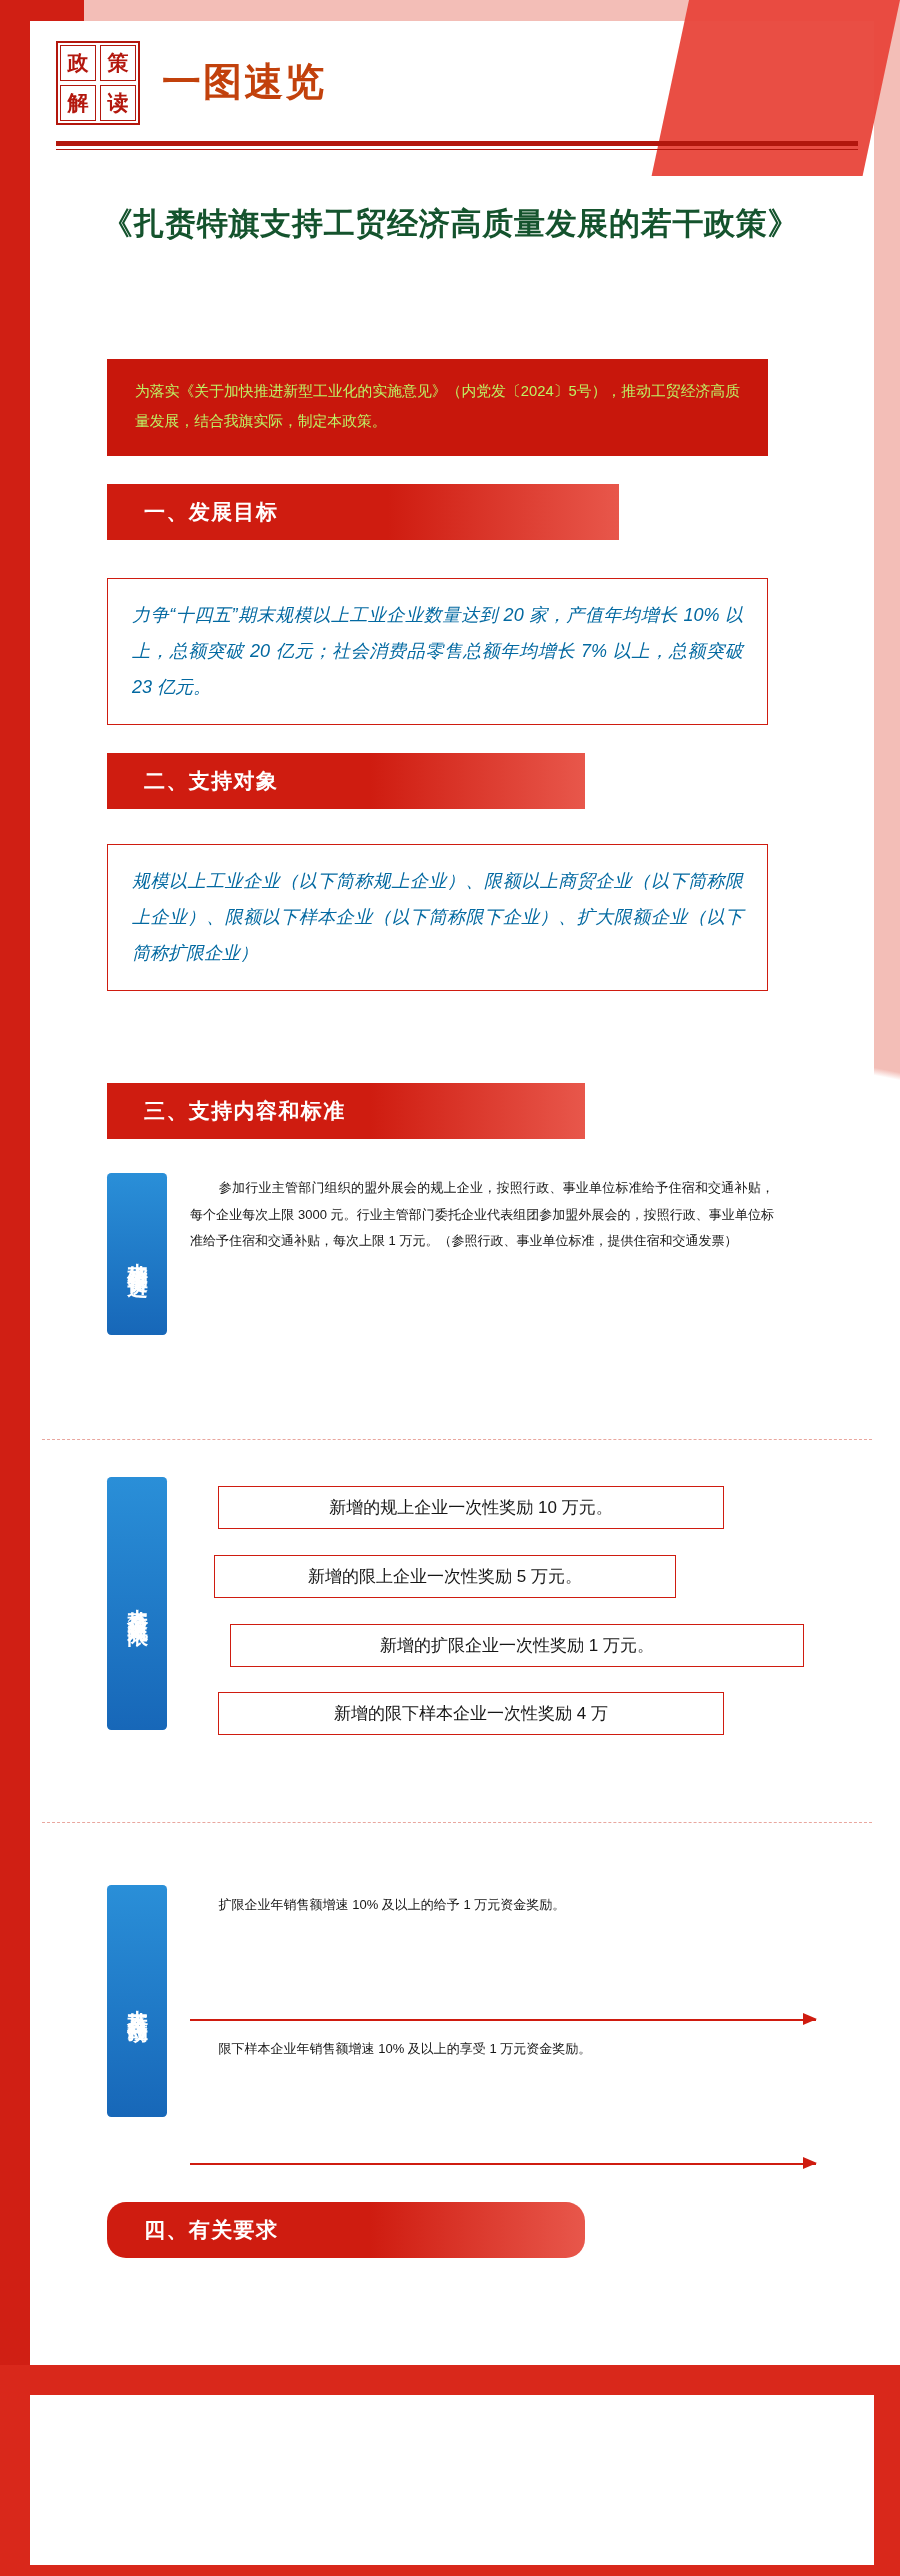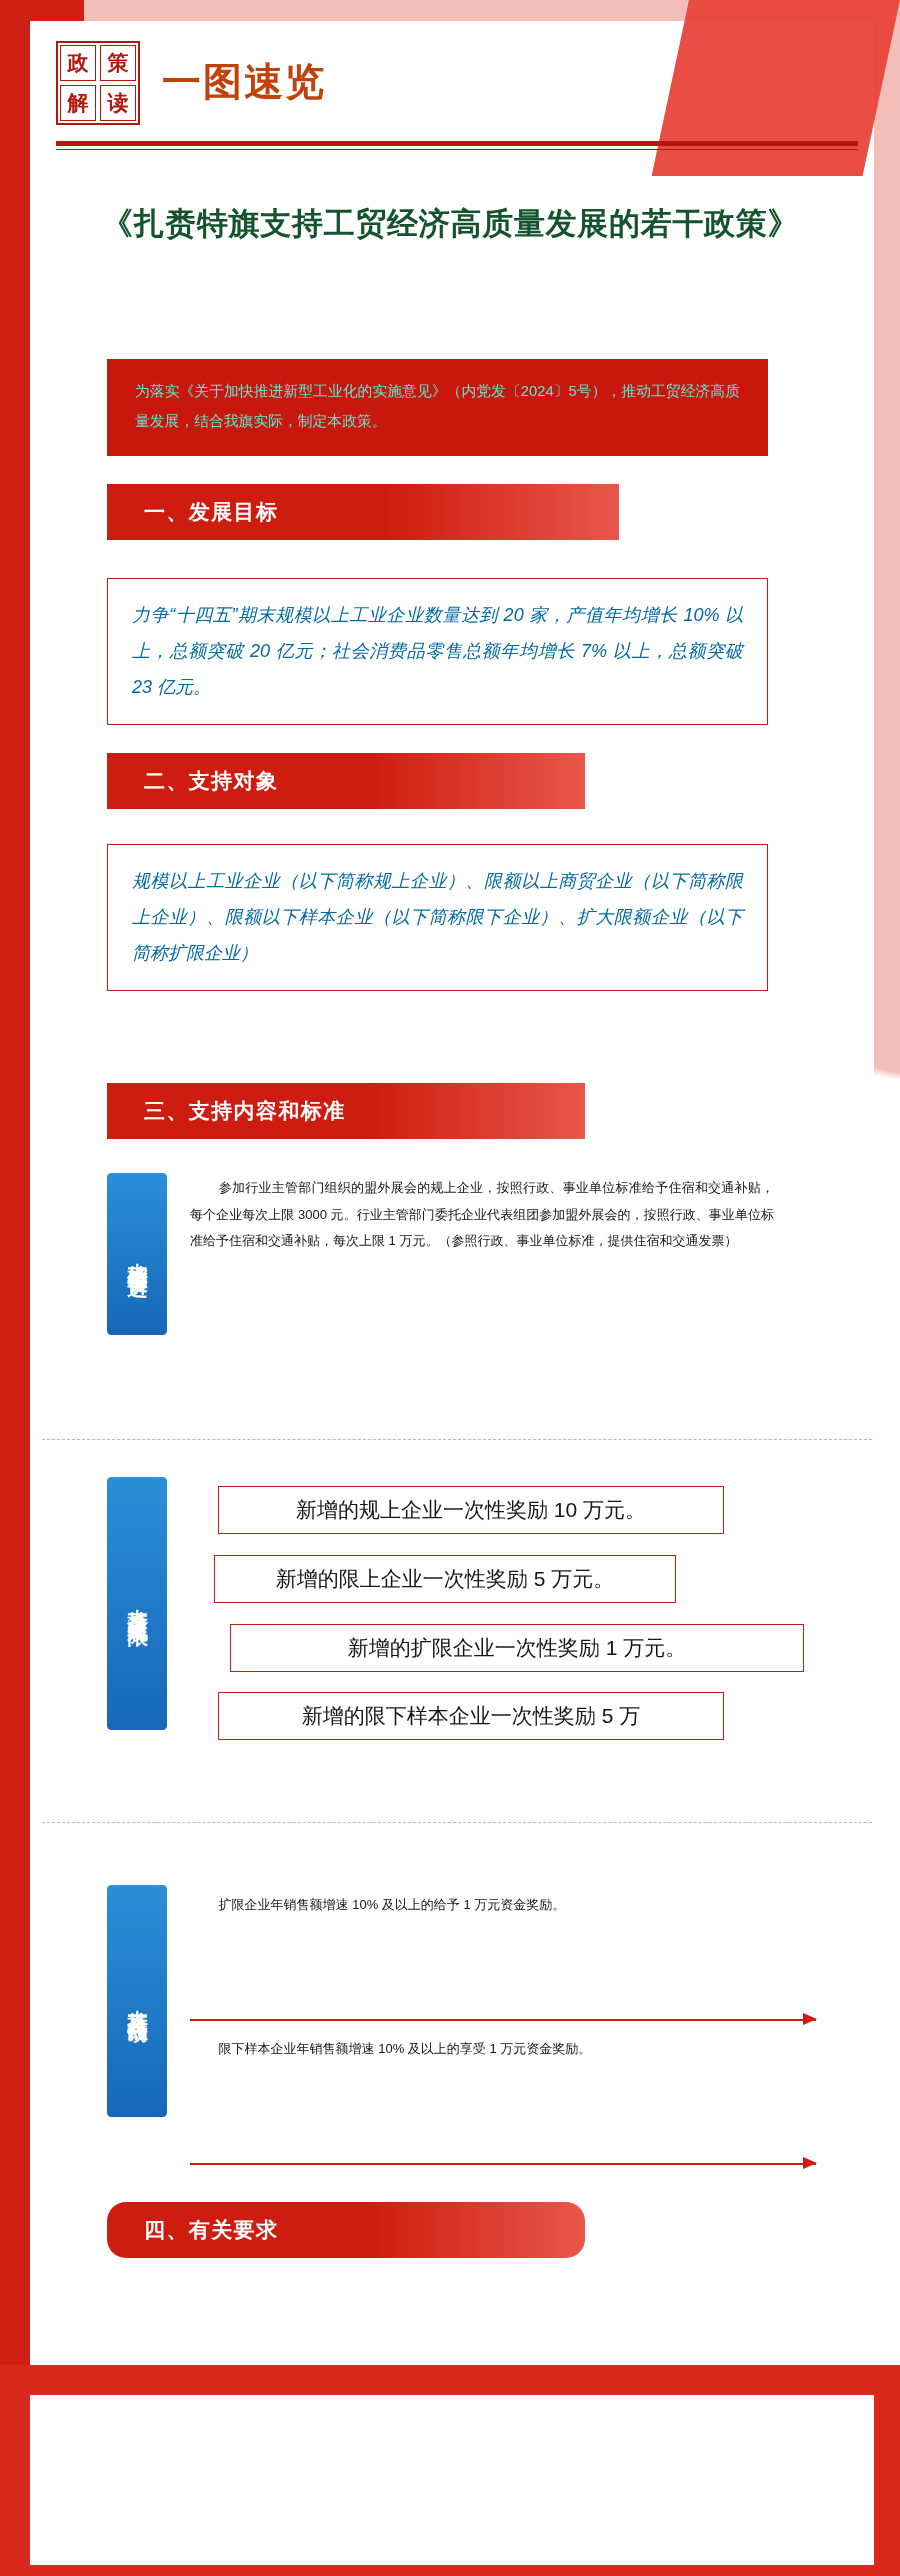"为落实《关于加快推进新型工业化的实施意见》（内党发〔2024〕5号），推动工贸经" .intro-box { color: #5eead4 -> #bef264 }
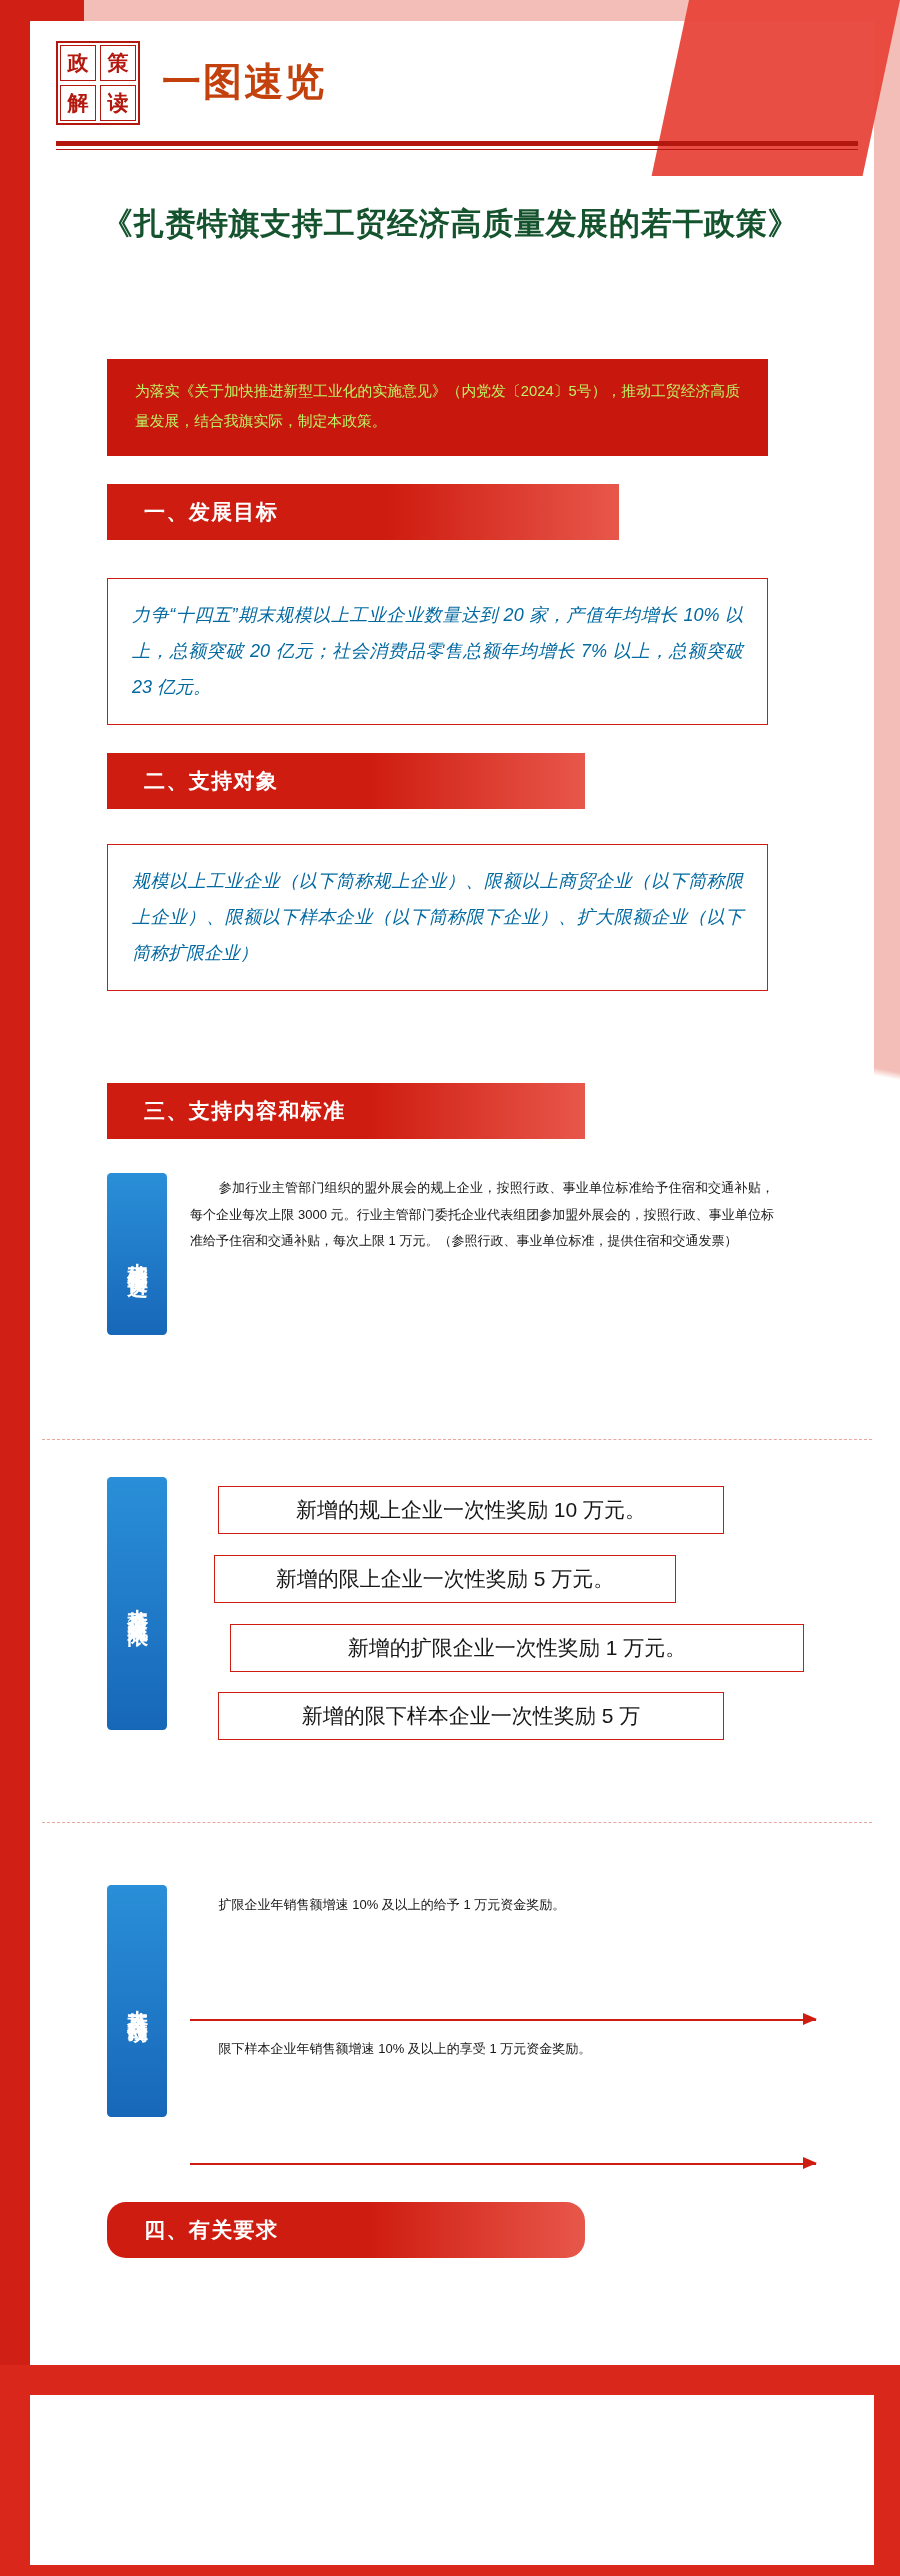"新增的规上企业一次性奖励 10 万元。" .mini-box { font-size: 21px -> 17px }
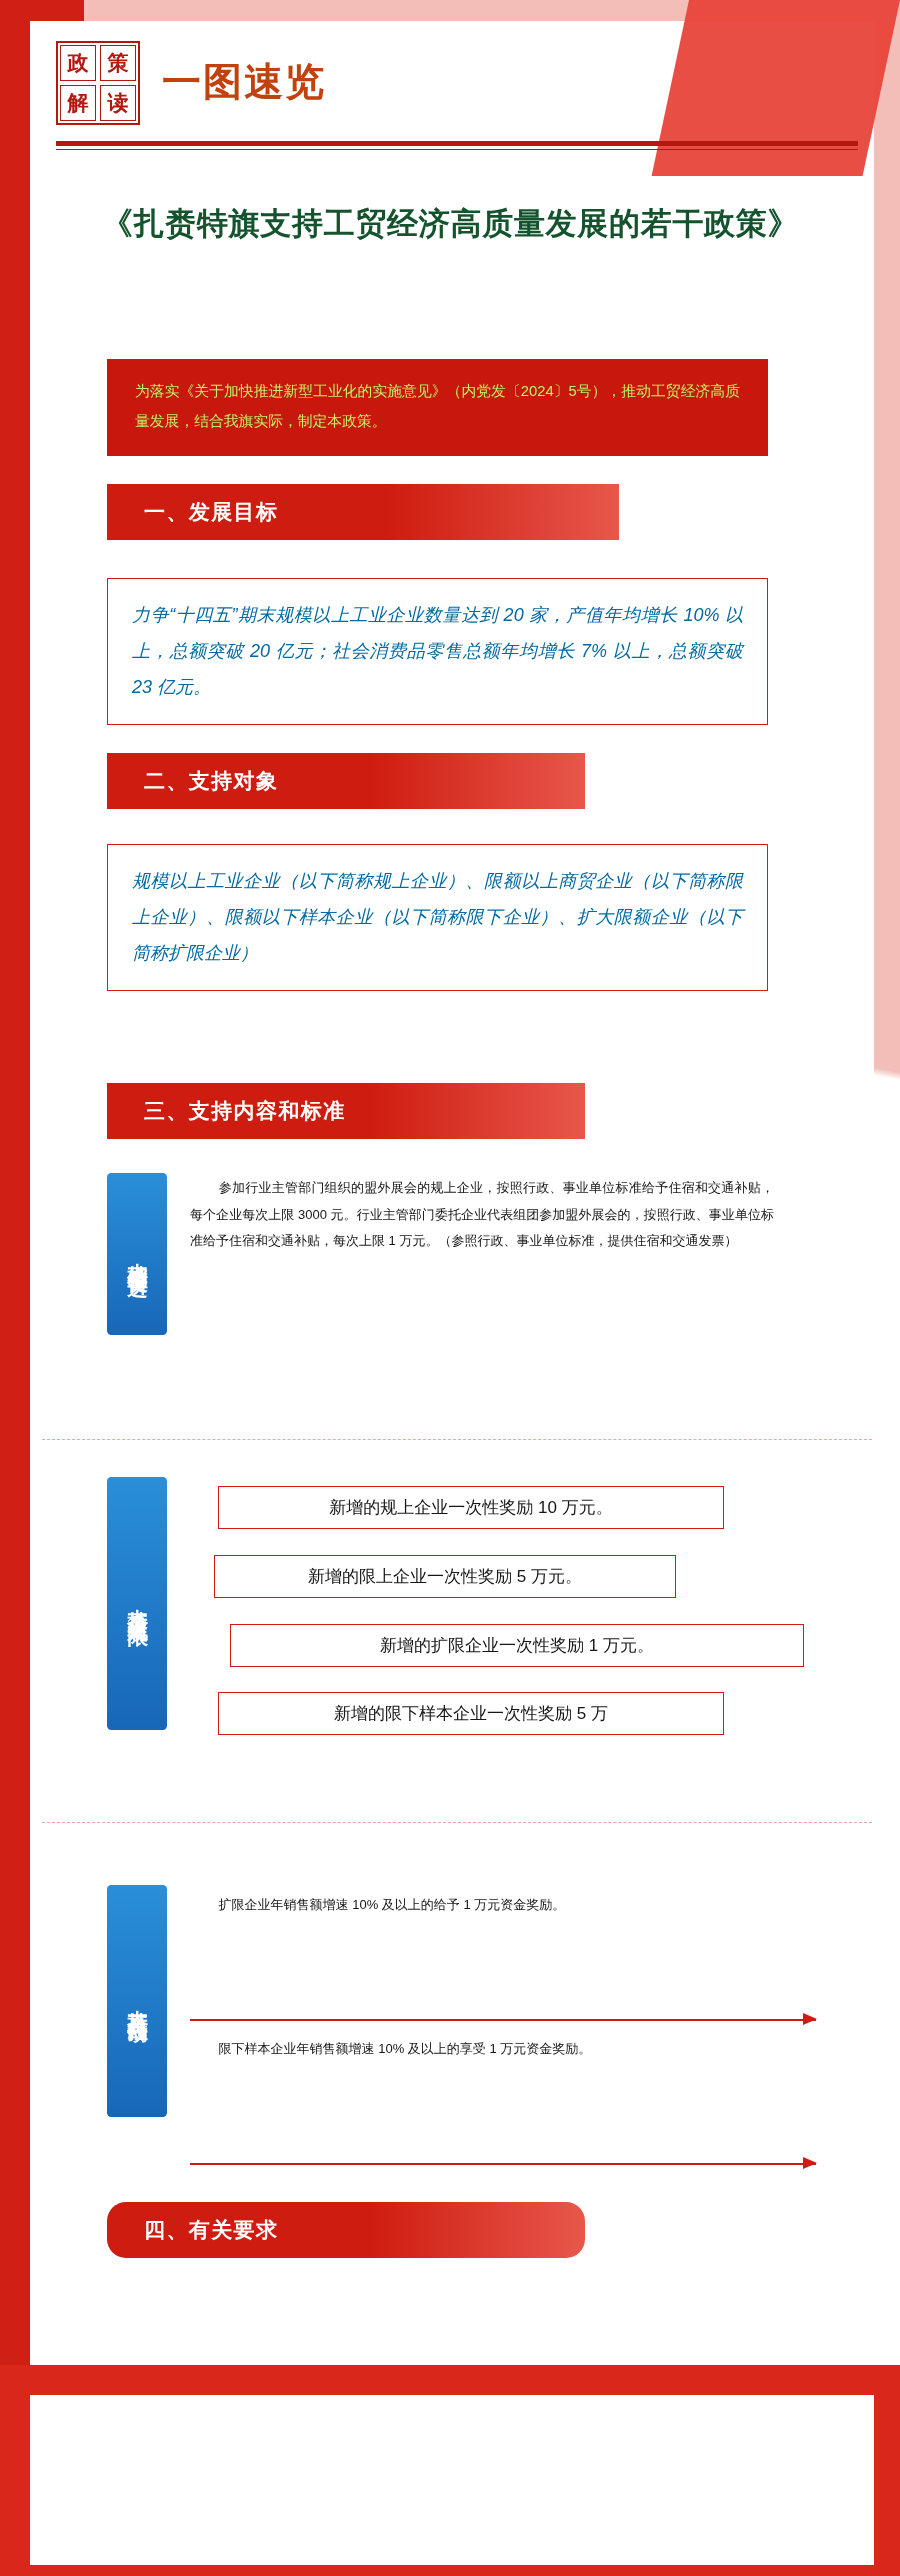"新增的限下样本企业一次性奖励 5 万" div.mini-box { text: 5 -> 4 }
